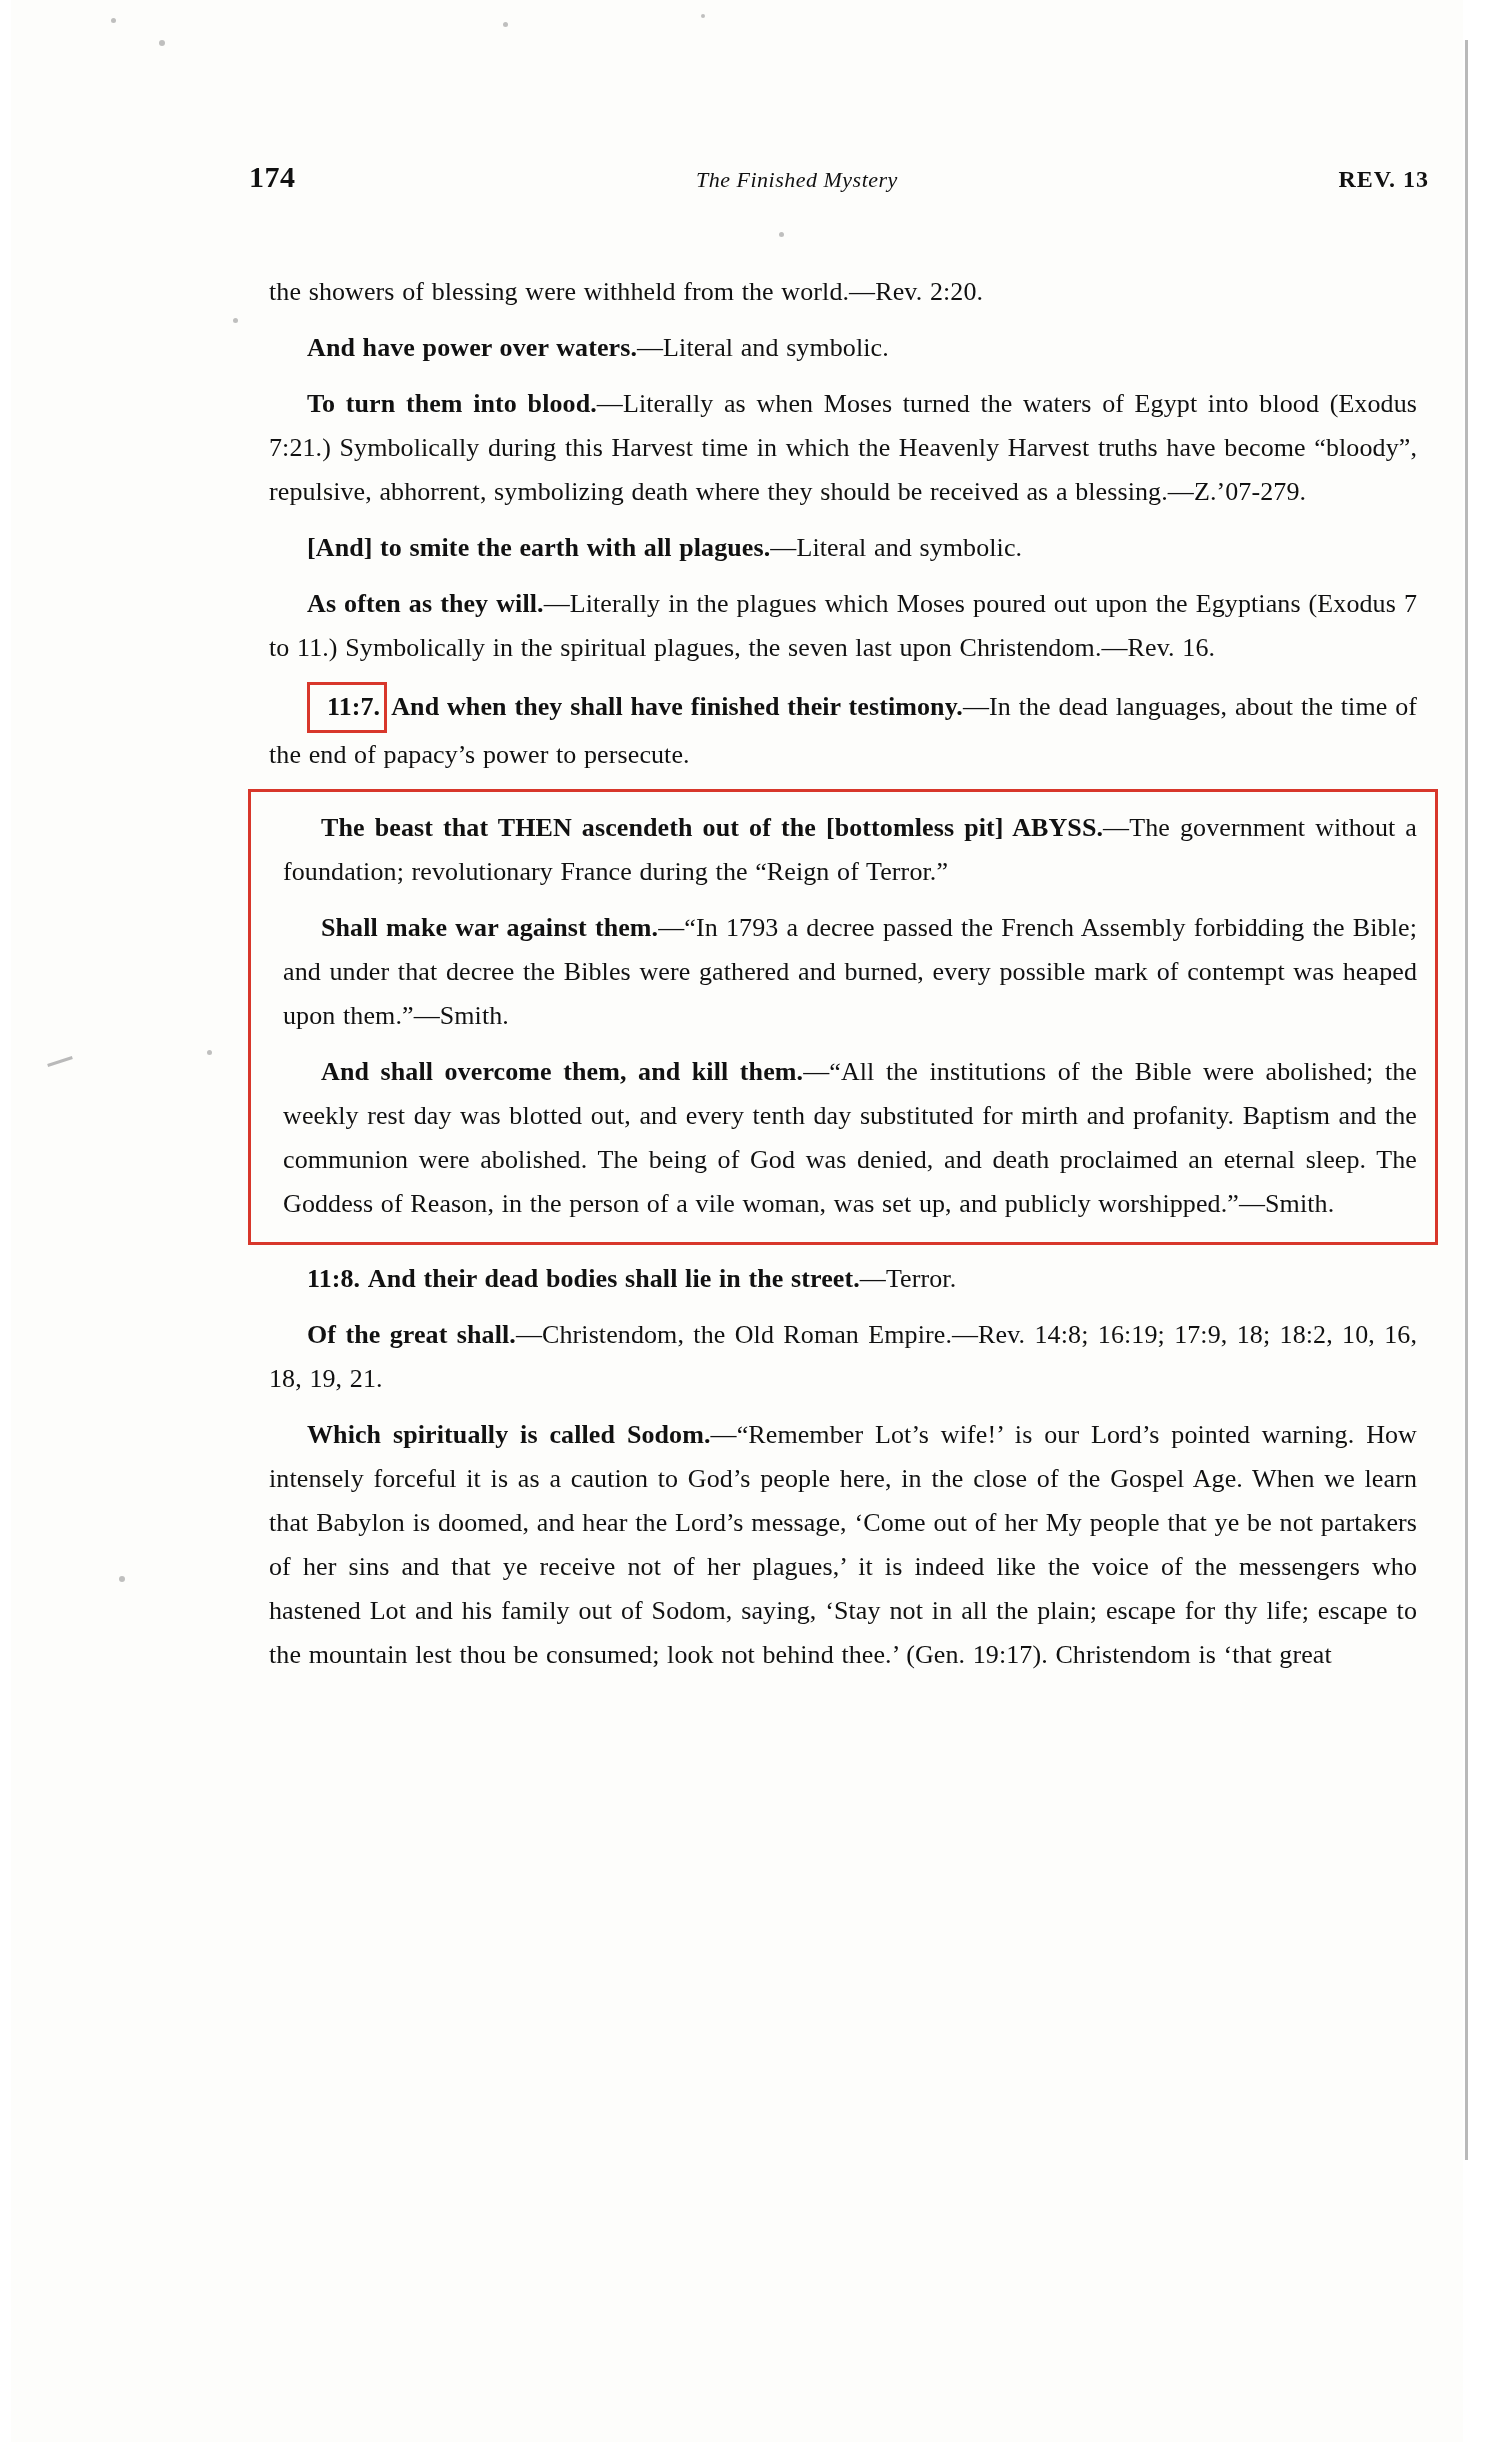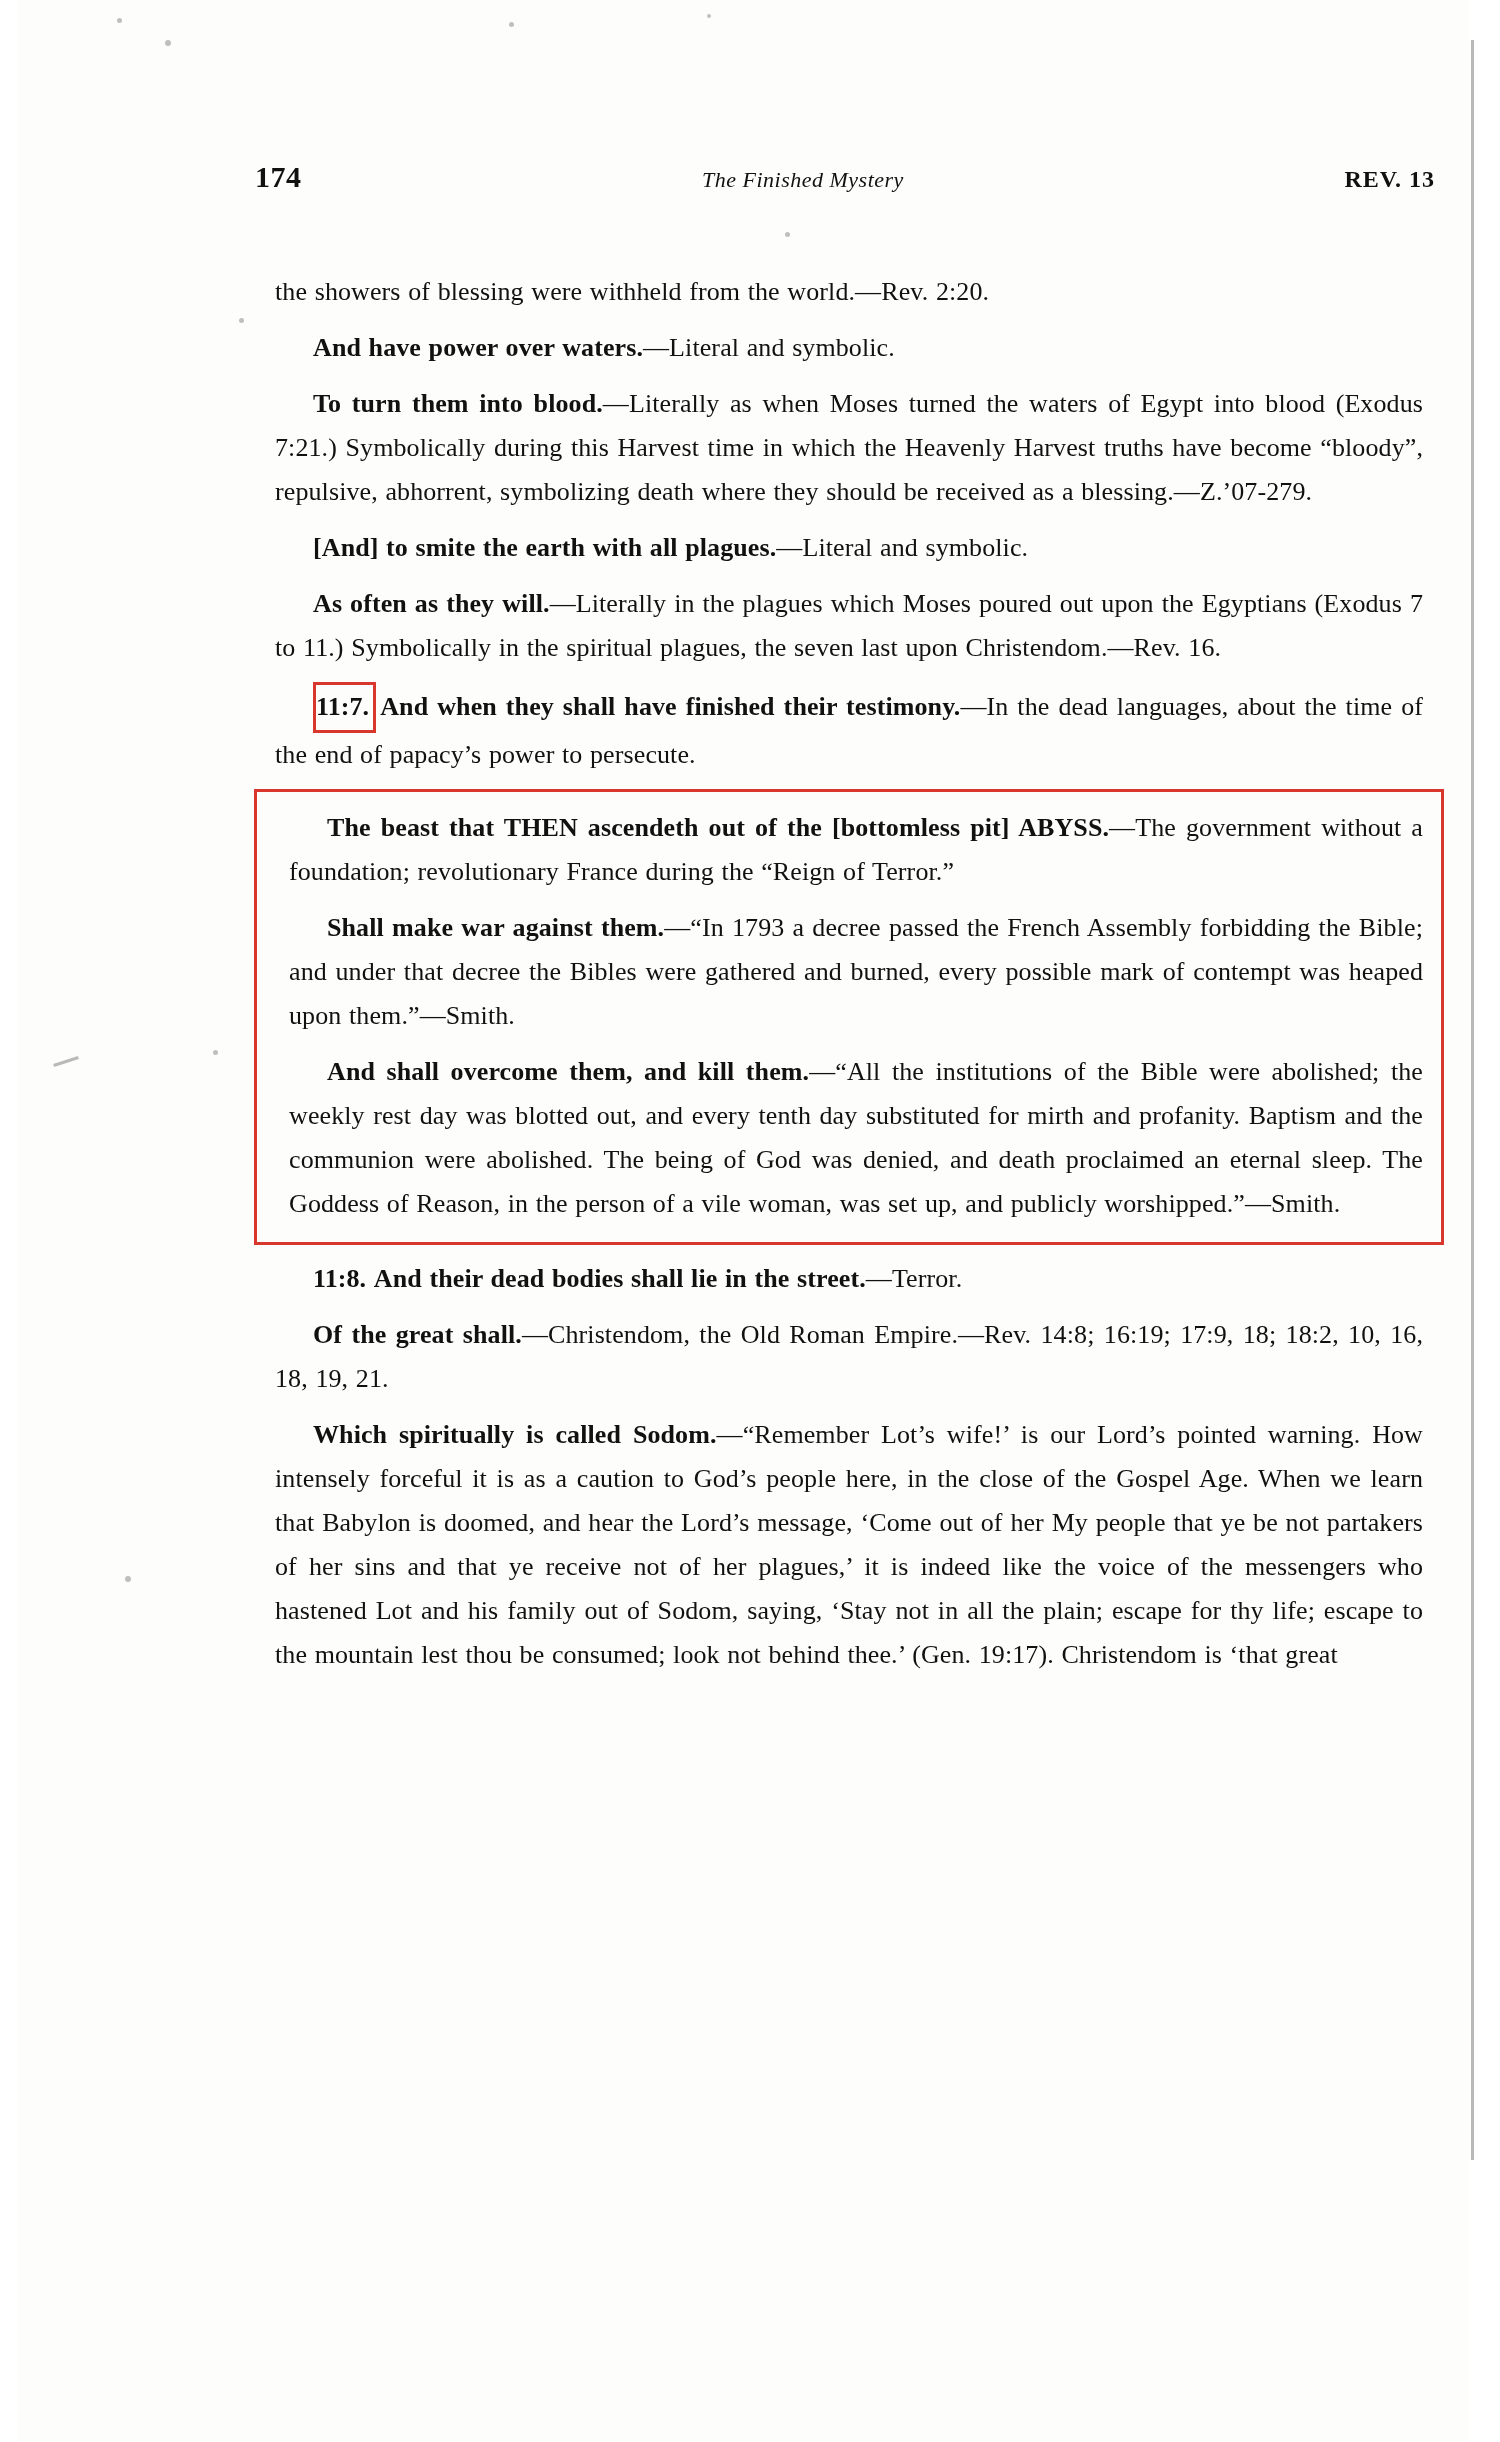"174" .page { left: 17px -> 11px }
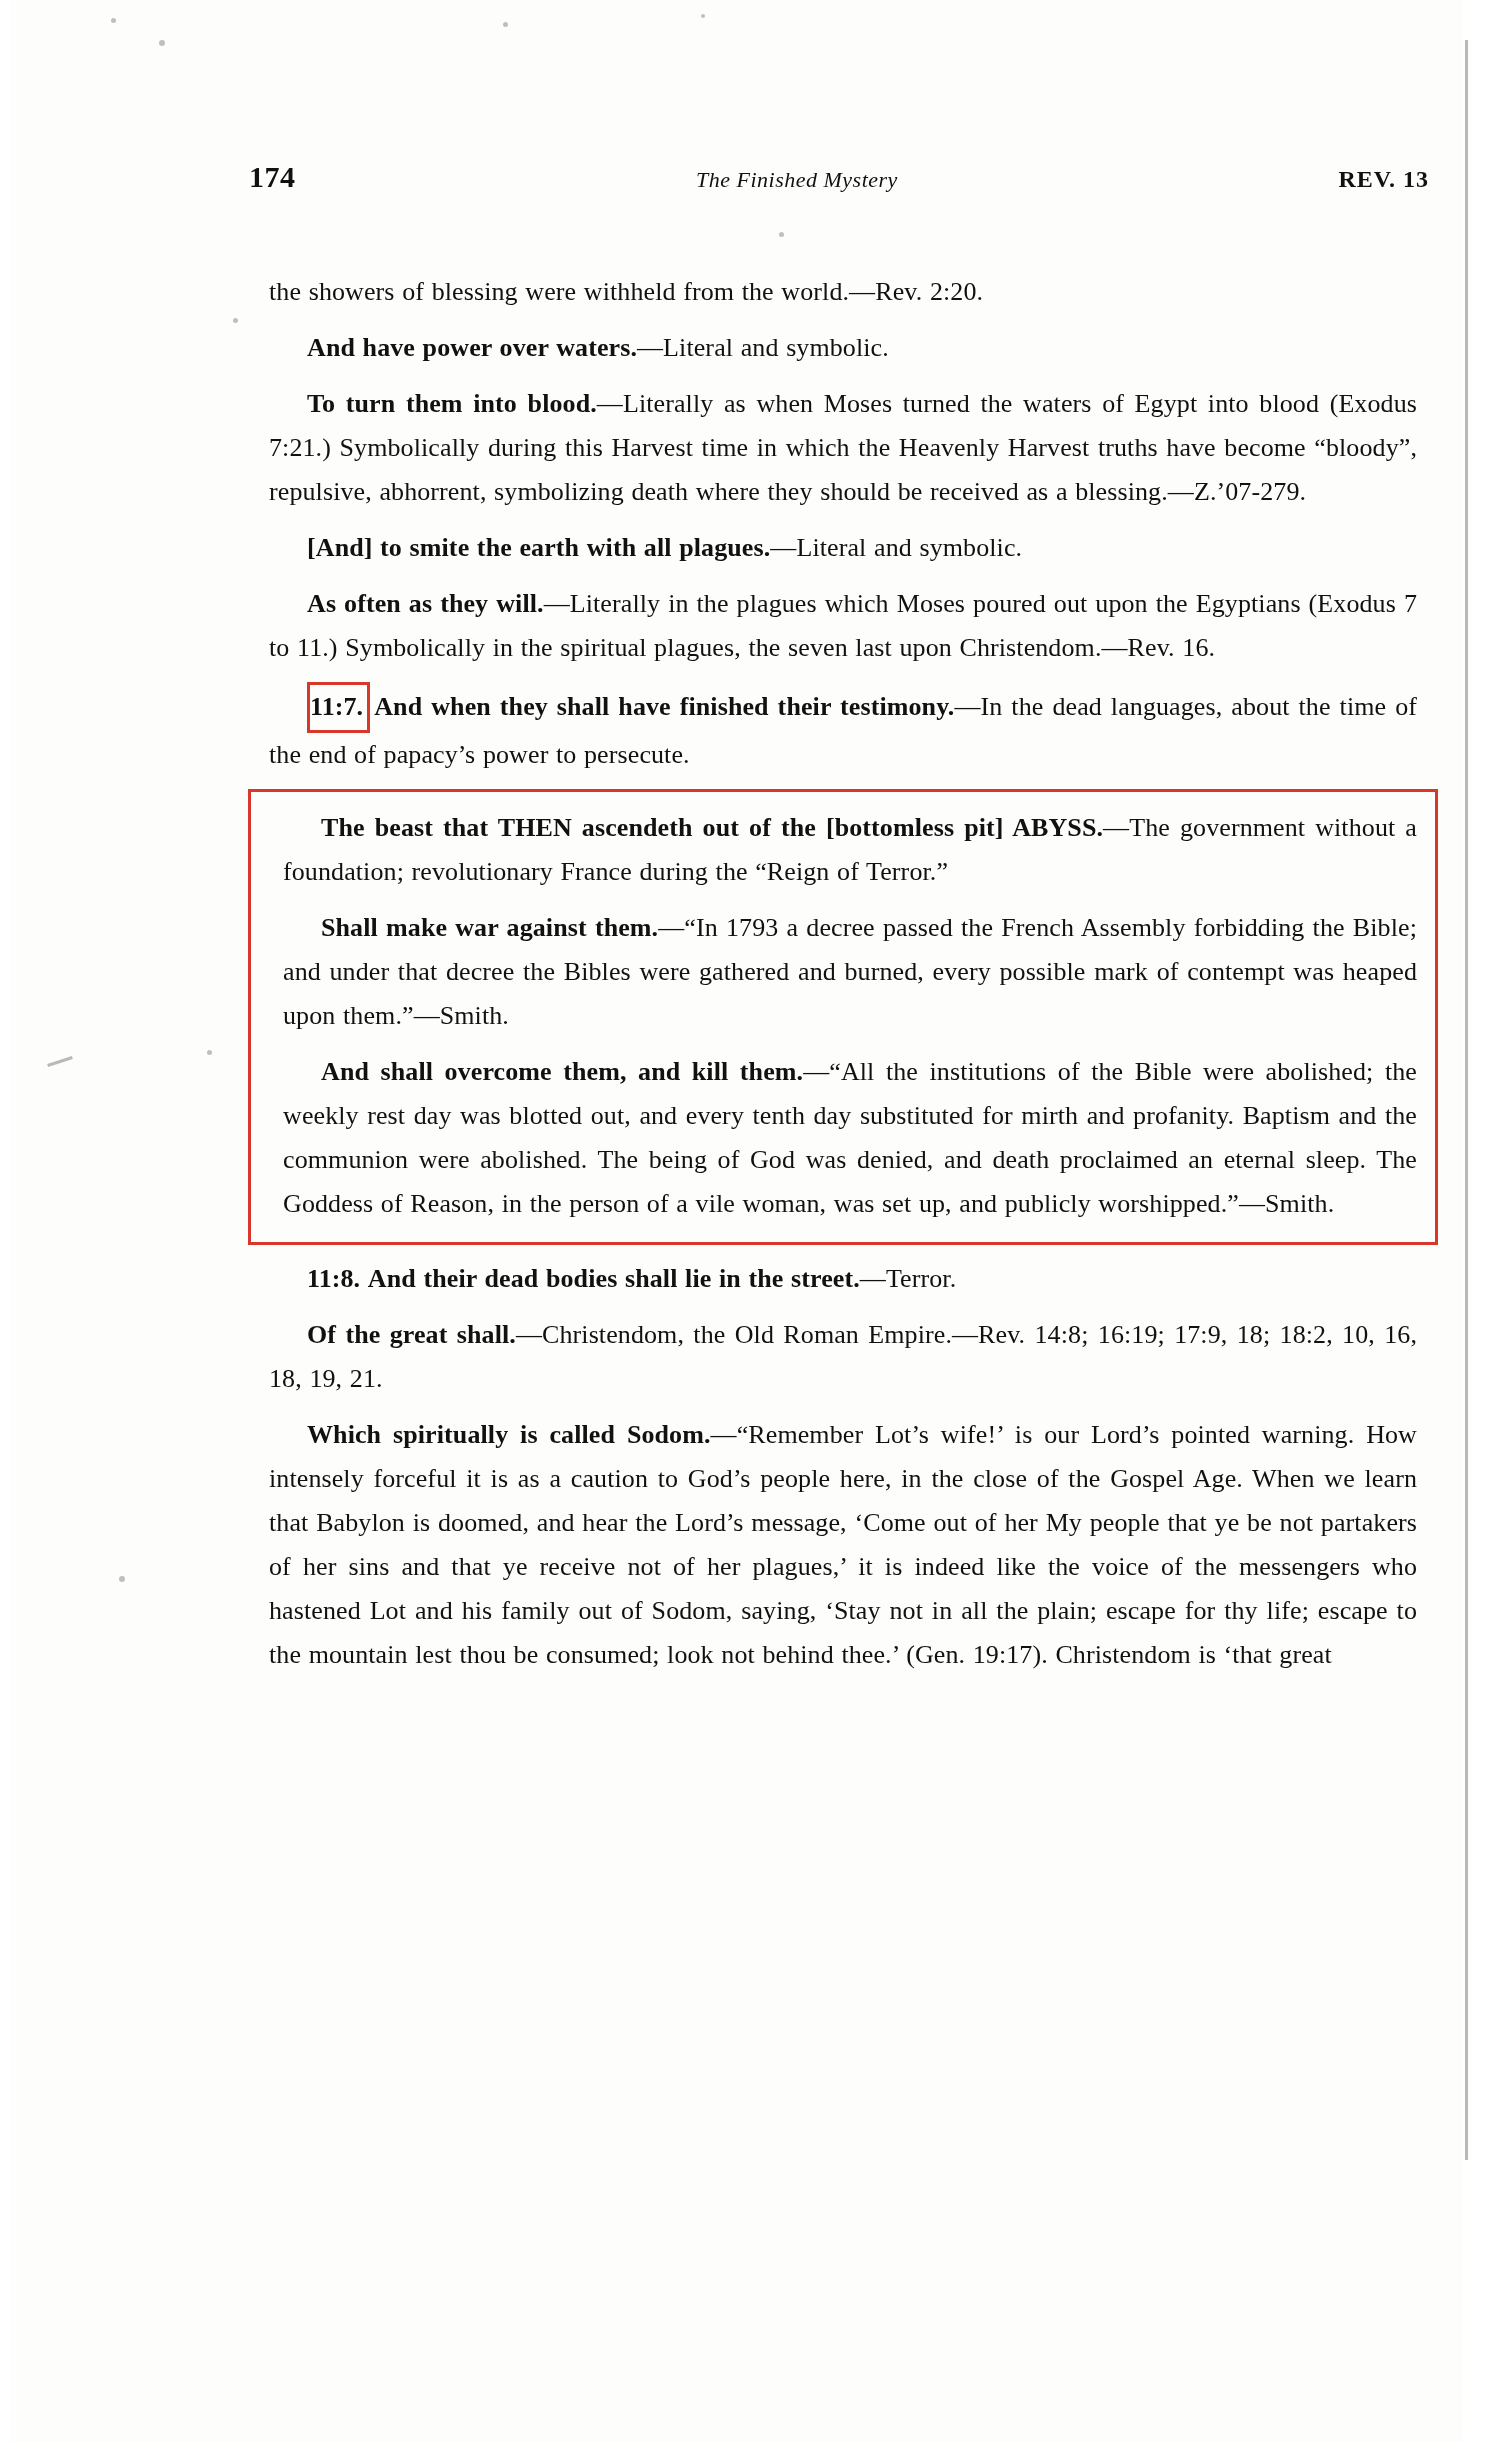"11:7." .verse-box { padding: 0 4px 1px 0 -> 0 4px 1px 17px }
